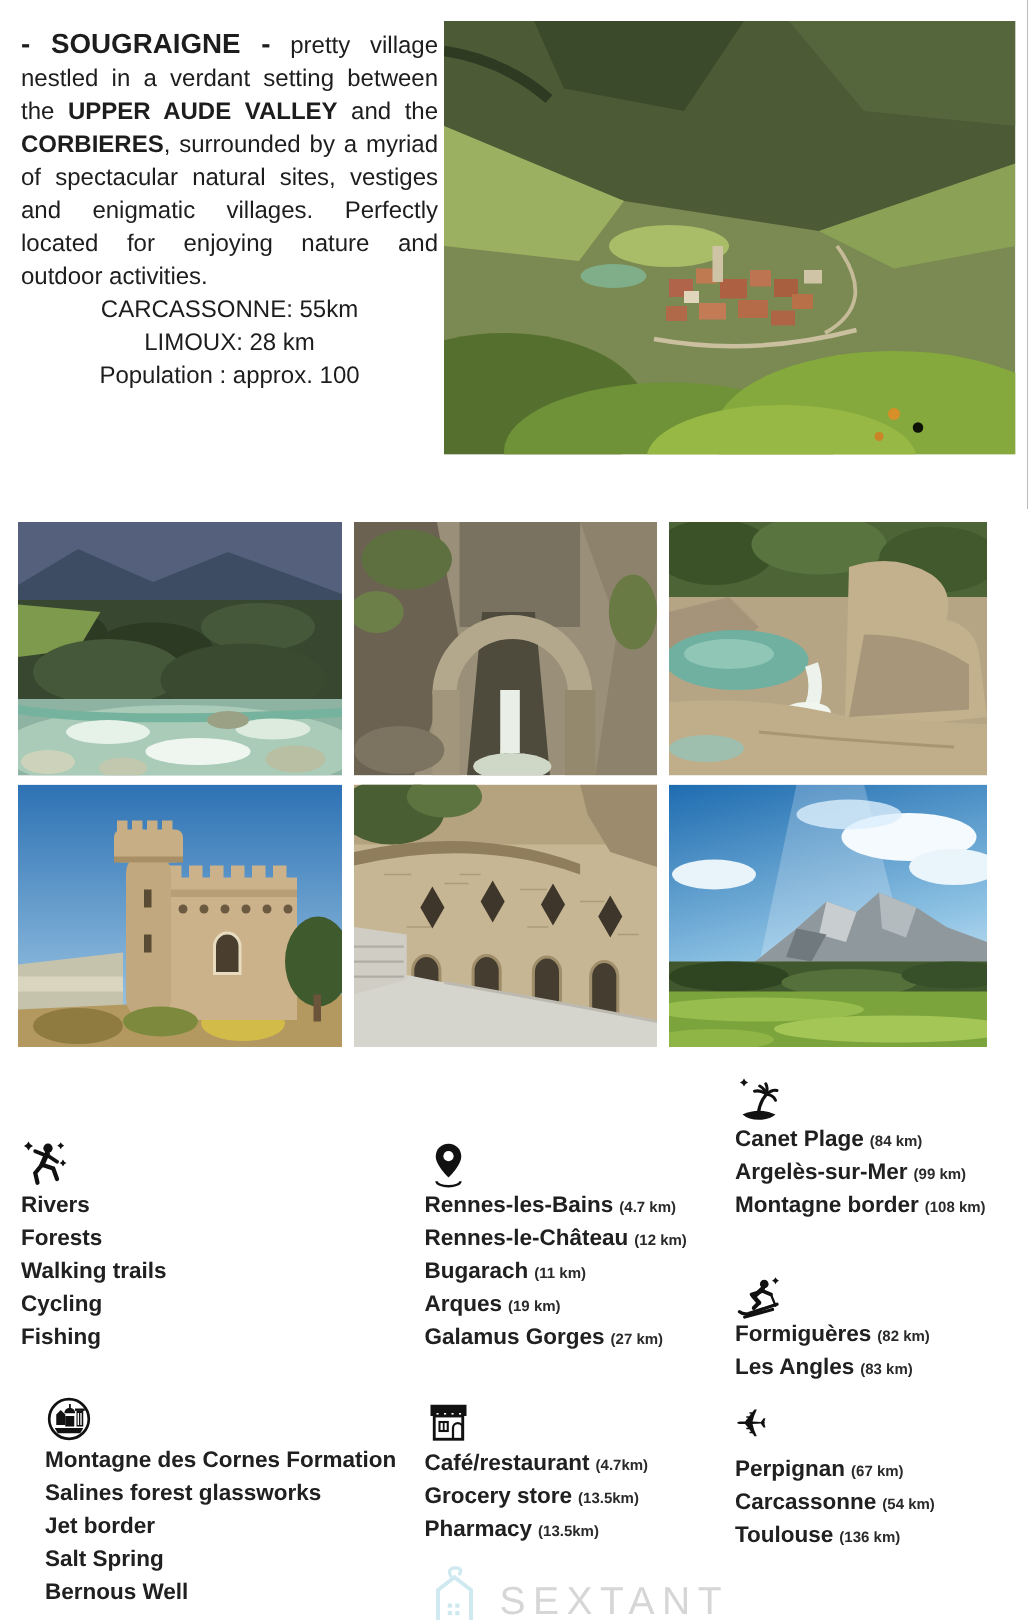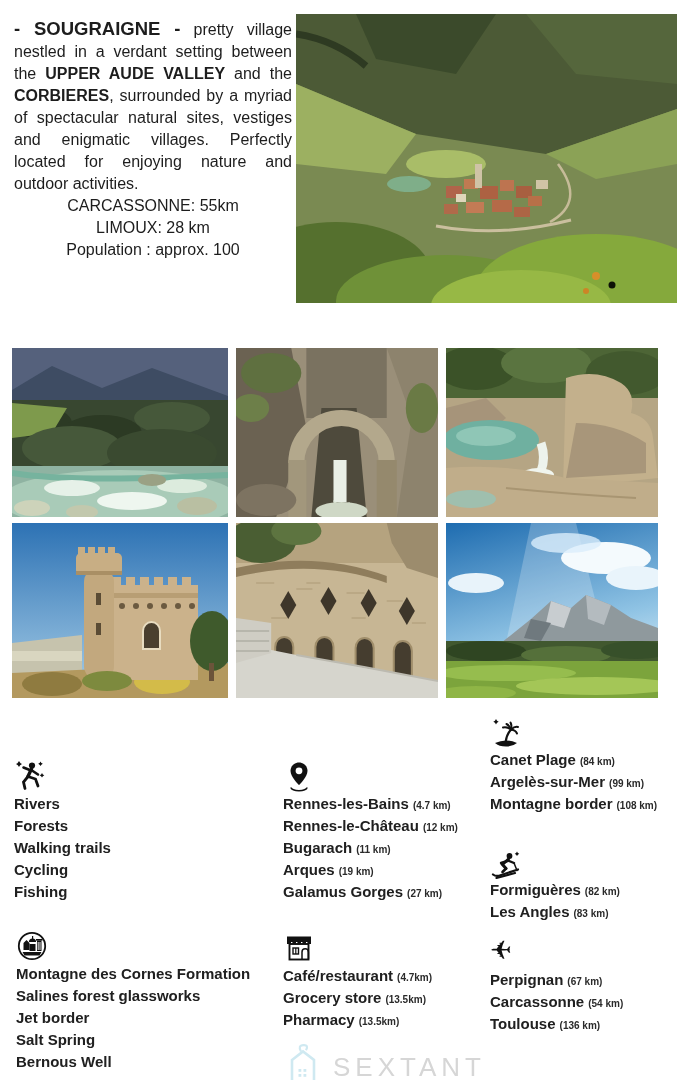"Montagne des Cornes Formation" #b-her { left: 16px -> 30px }
